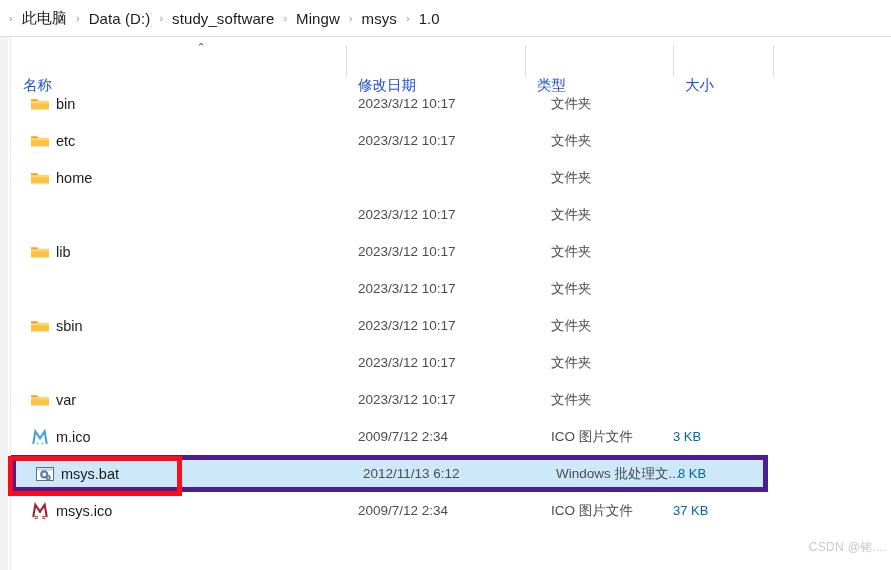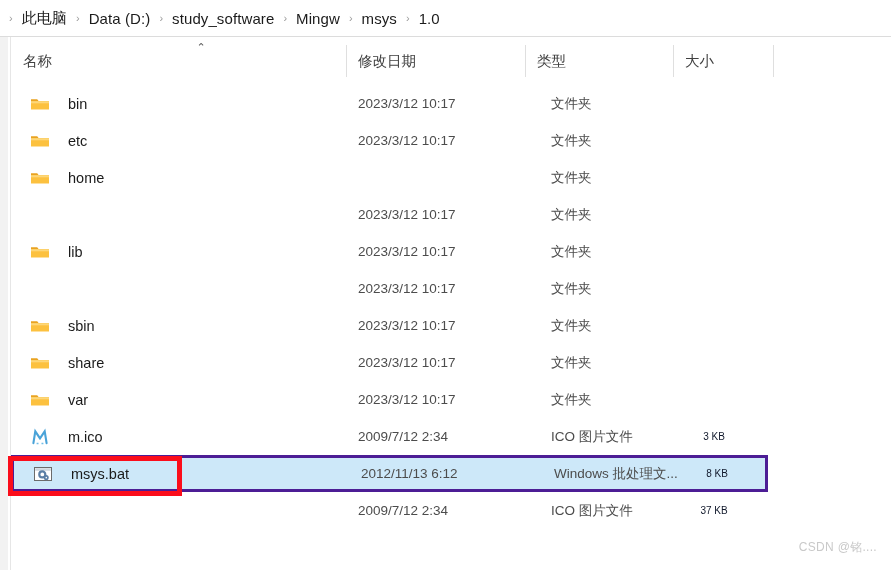"名称" .col-head { align-items: center -> flex-end; color: #404040 -> #1d4ed8; top: 0 -> 10px }
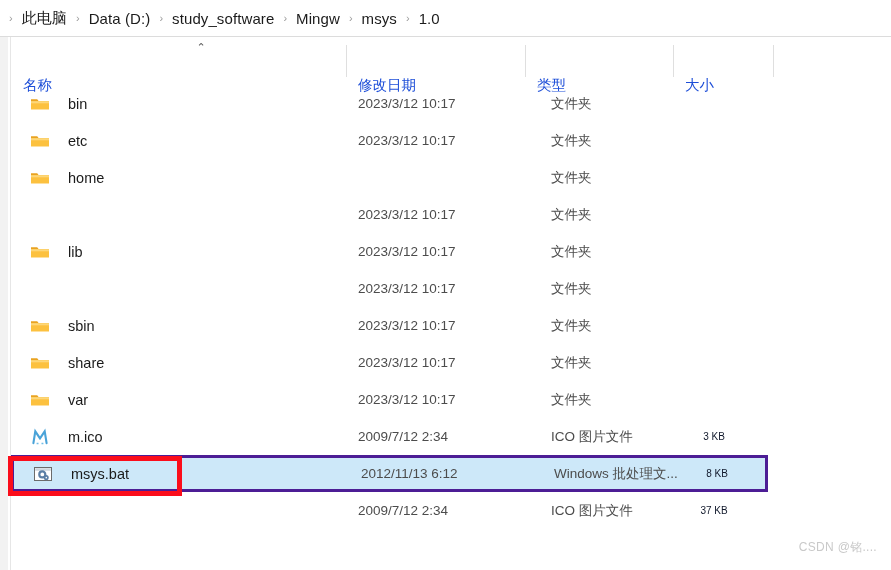"bin" .cell-name { gap: 18px -> 6px }
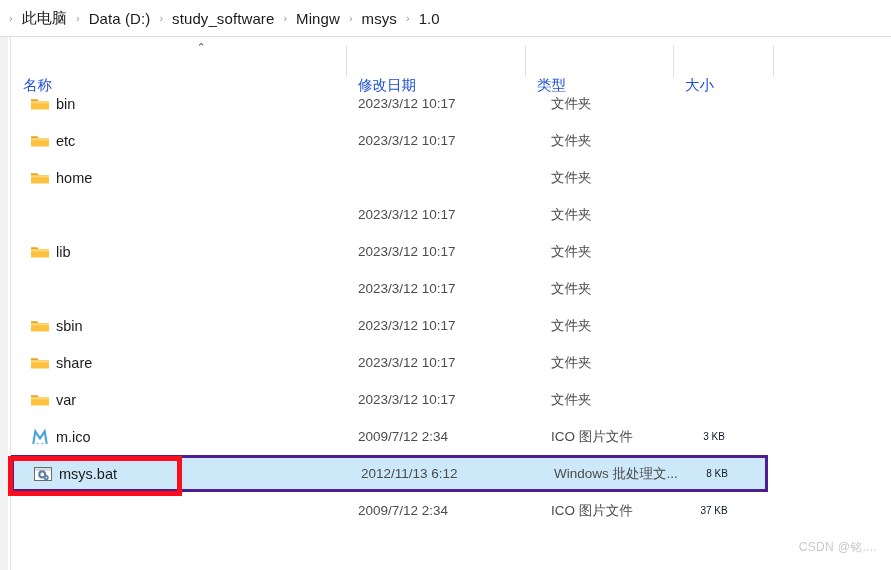"share" div.cell-name { html: <div> <span> <svg> <path></path> <path></path> <path></path> </svg> </span> <span>share</span> </div> -> none }
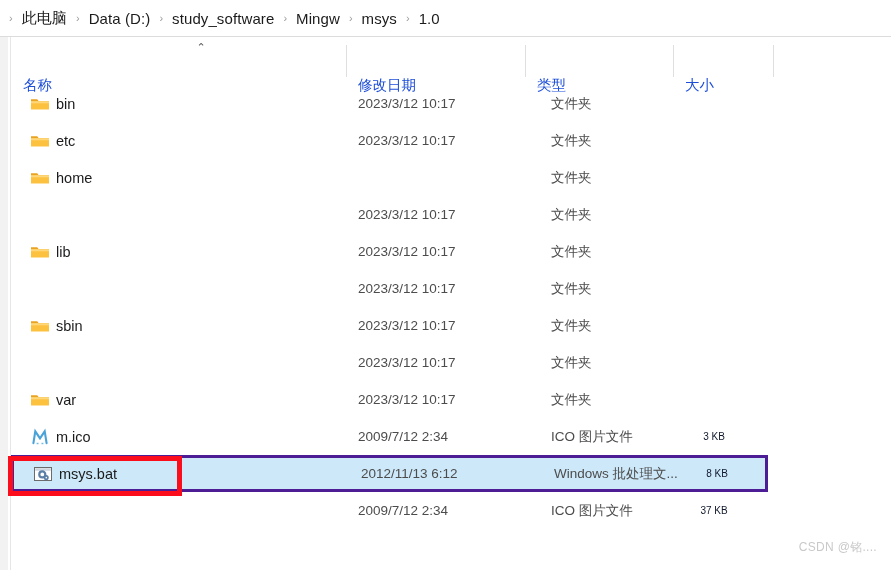"3 KB" .cell-size { color: #0f172a -> #0369a1; font-size: 10px -> 13px; text-align: center -> left }
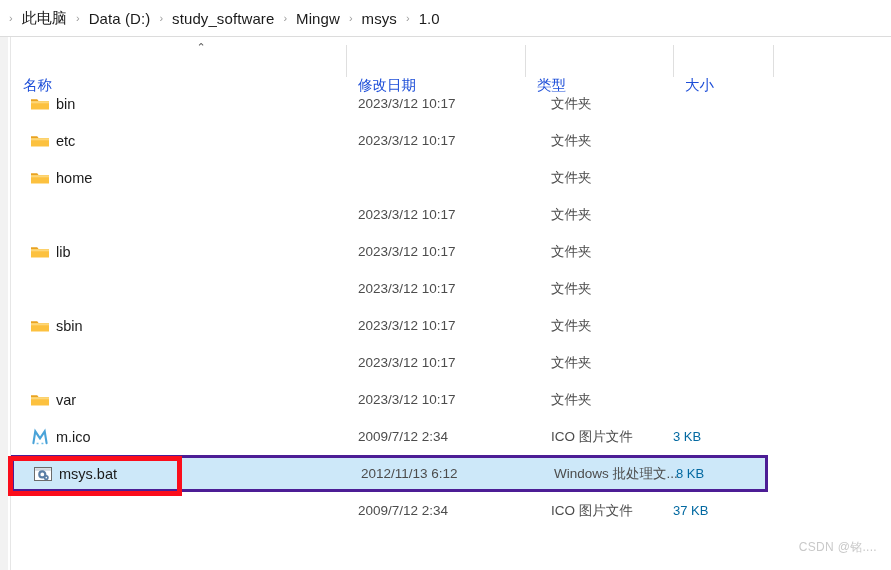"msys.bat" .row.selected { border: 3px solid #4c1d95 -> 5px solid #4c1d95 }
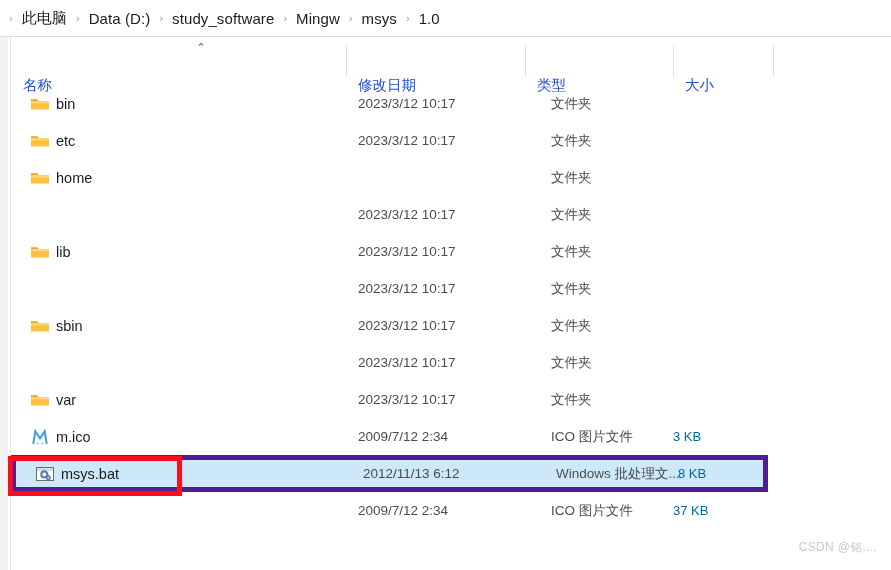"msys.ico" div.cell-name { html: none -> <div> <span> <svg> <g> <path></path> <path></path> </g> <rect></rect> <rect></rect> <path></path> </svg> </span> <span>msys.ico</span> </div> }
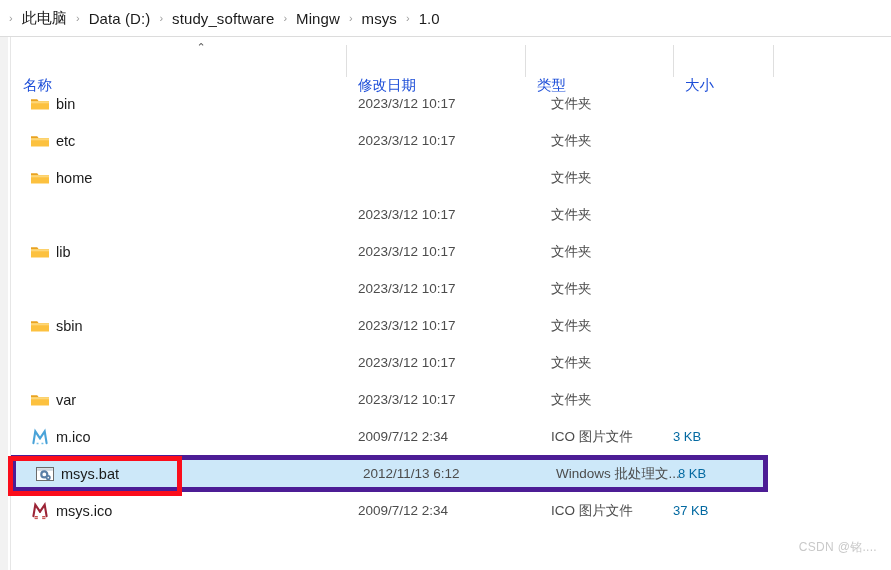"CSDN @铭...." #watermark { right: 14px -> 4px }
